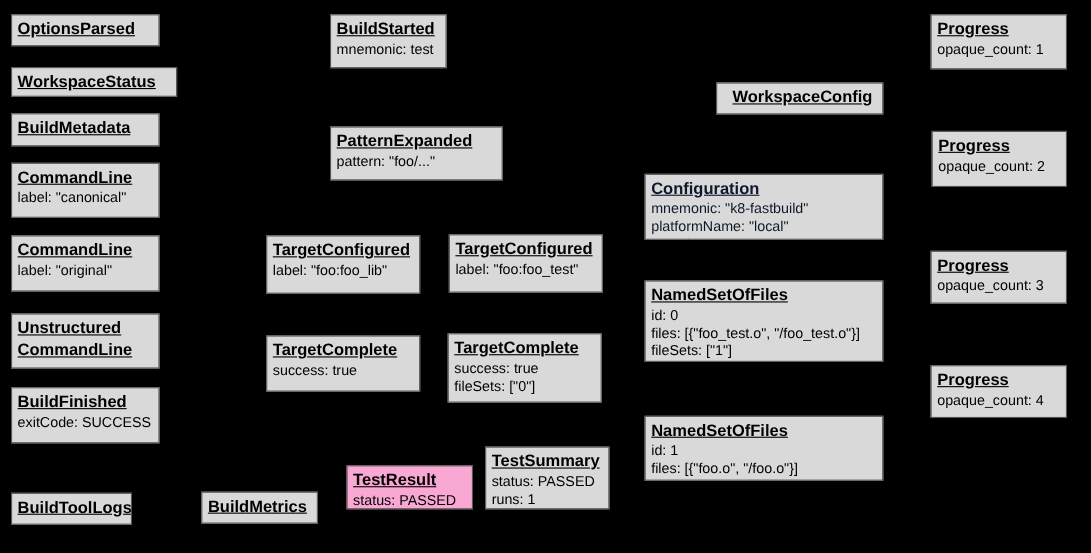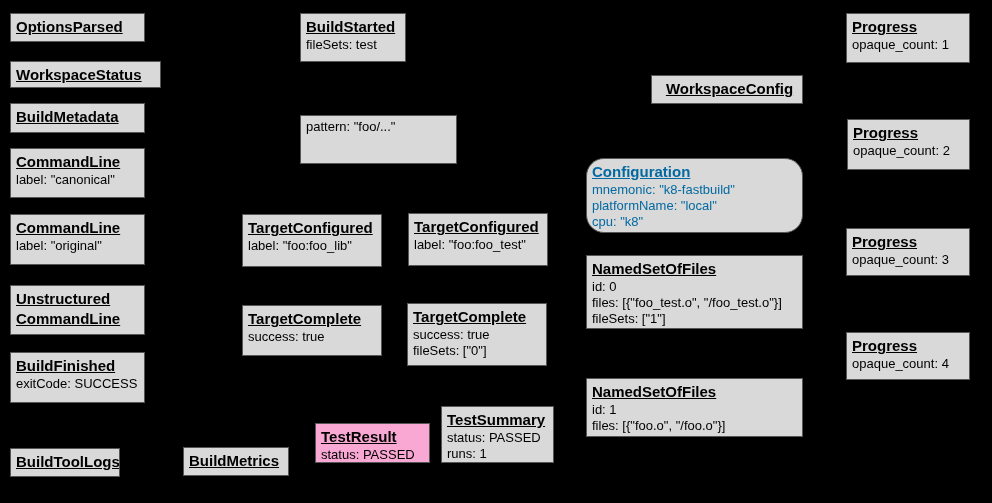"fileSets: test" div.b { text: fileSets -> mnemonic }
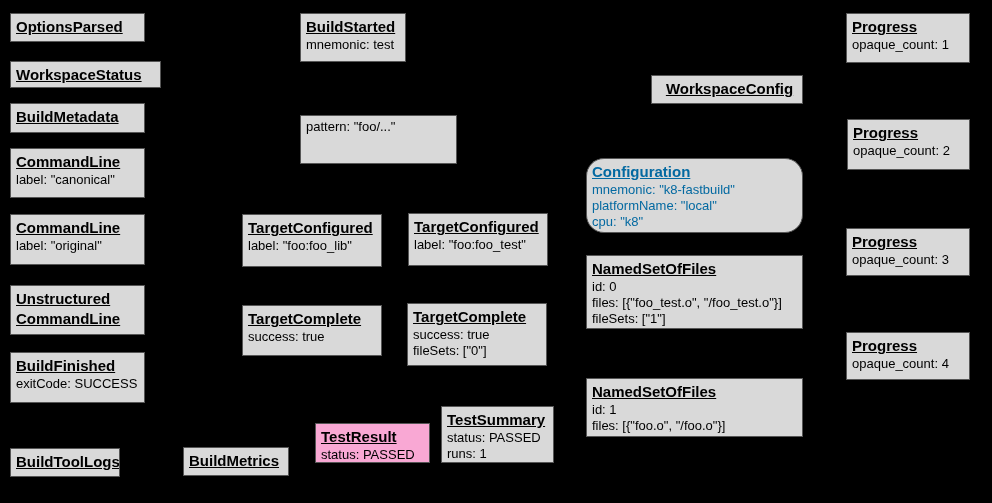"PatternExpanded" div.t { html: none -> <div>PatternExpanded</div> }
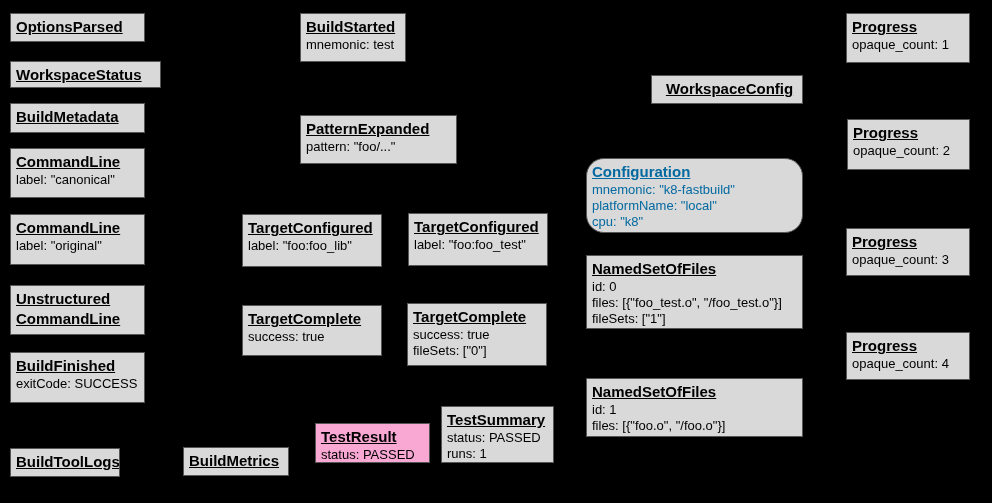"Configuration" div.node { border-radius: 18px -> none; color: #0369a1 -> #0f172a; height: 75px -> 60px }
